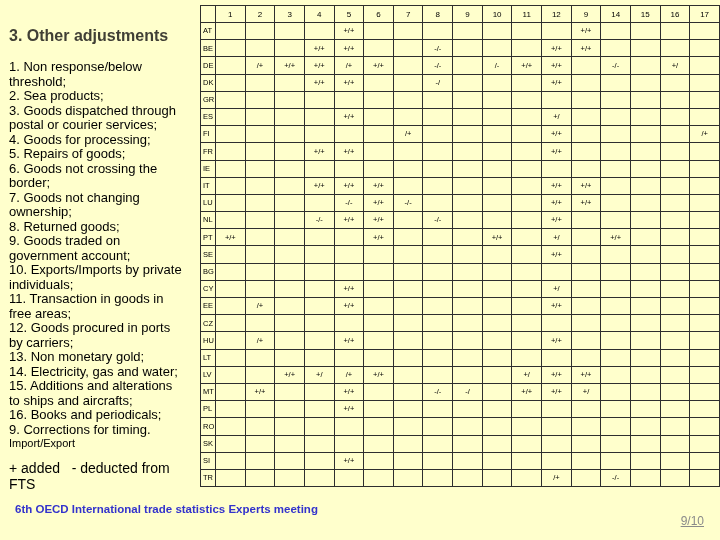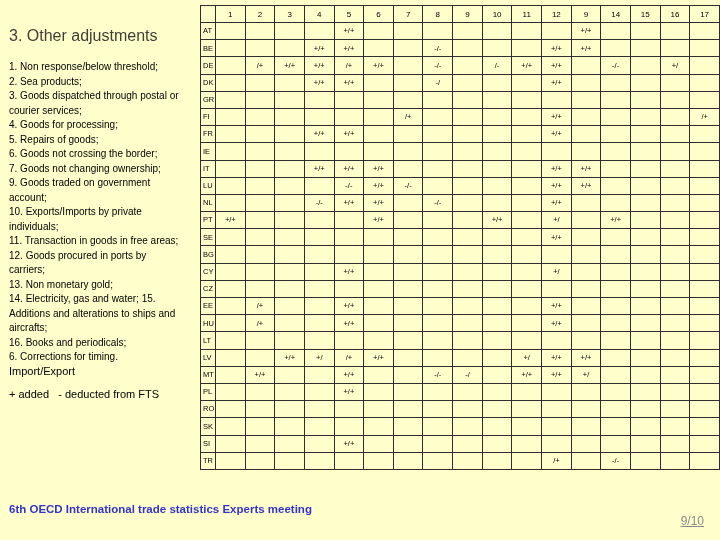"3. Other adjustments" .title { font-weight: normal -> bold }
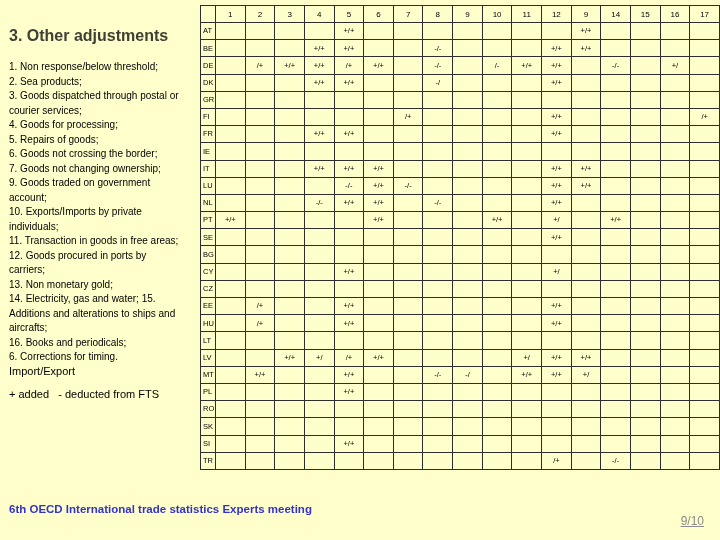"1. Non response/below threshold;" .adj-item { font-size: 10px -> 13px }
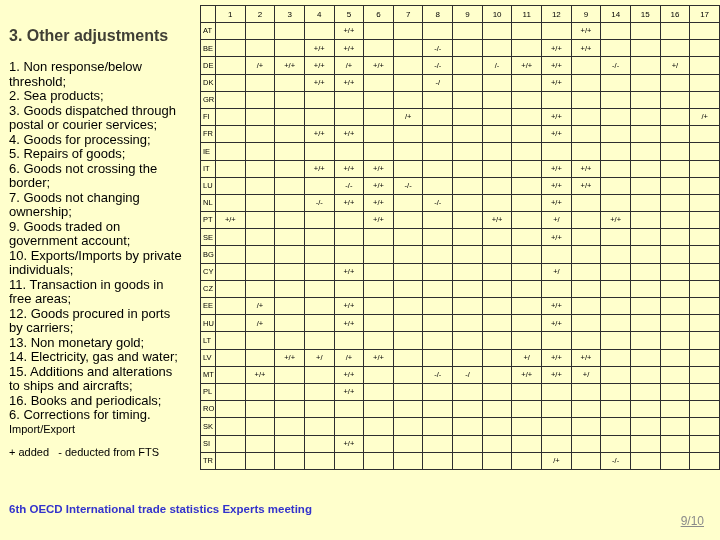"ES" tr { html: none -> <tr> <td>ES</td> <td></td> <td></td> <td></td> <td></td> <td>+/+</td> <td></td> <td></td> <td></td> <td></td> <td></td> <td></td> <td>+/</td> <td></td> <td></td> <td></td> <td></td> <td></td> </tr> }
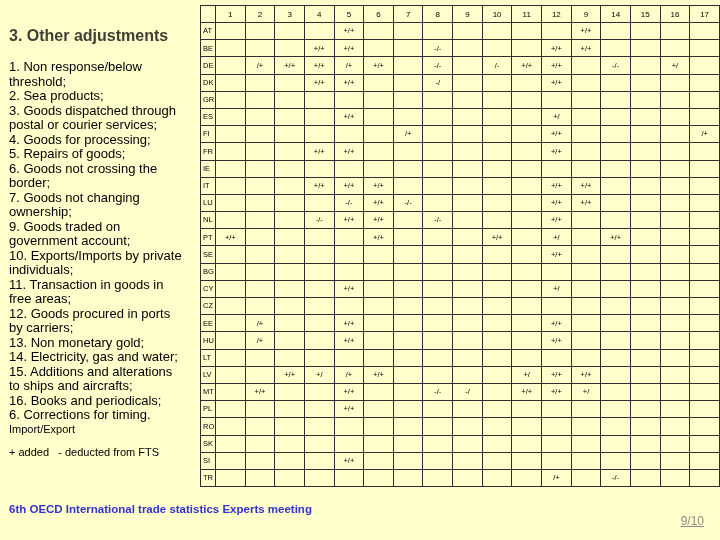"8. Returned goods;" div.adj-item { html: none -> <div>8. Returned goods;</div> }
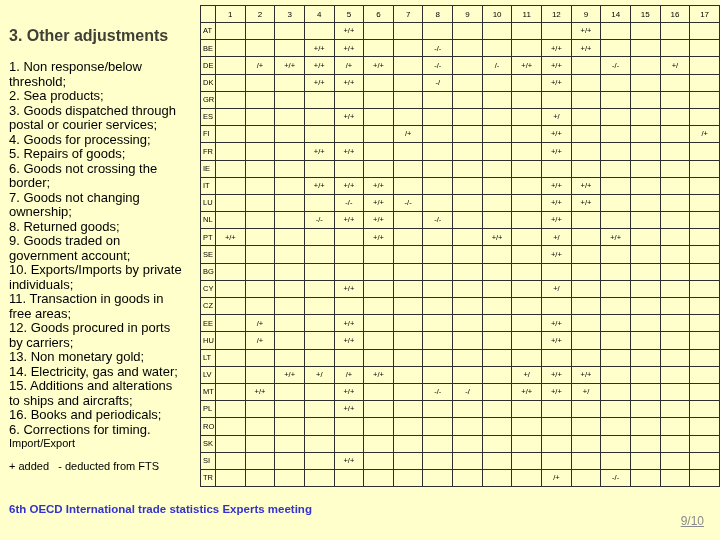"CZ" tr { order: before "EE" -> after "EE" }
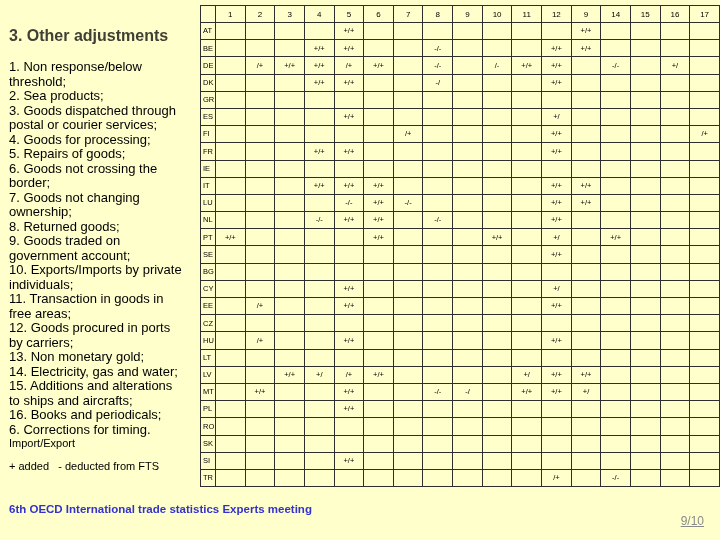"6. Corrections for timing." div.adj-item { text: 6 -> 9 }
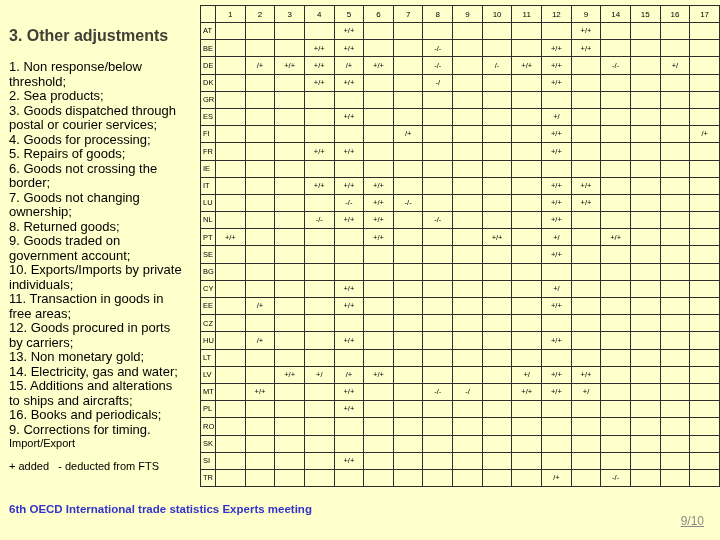"+ added - deducted from" .legend { font-size: 11px -> 14px }
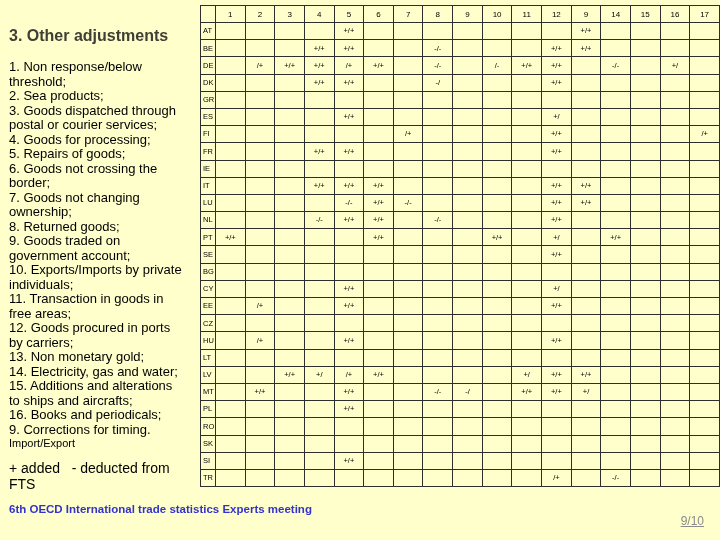"6th OECD International trade statistics" .footer { left: 9px -> 15px }
